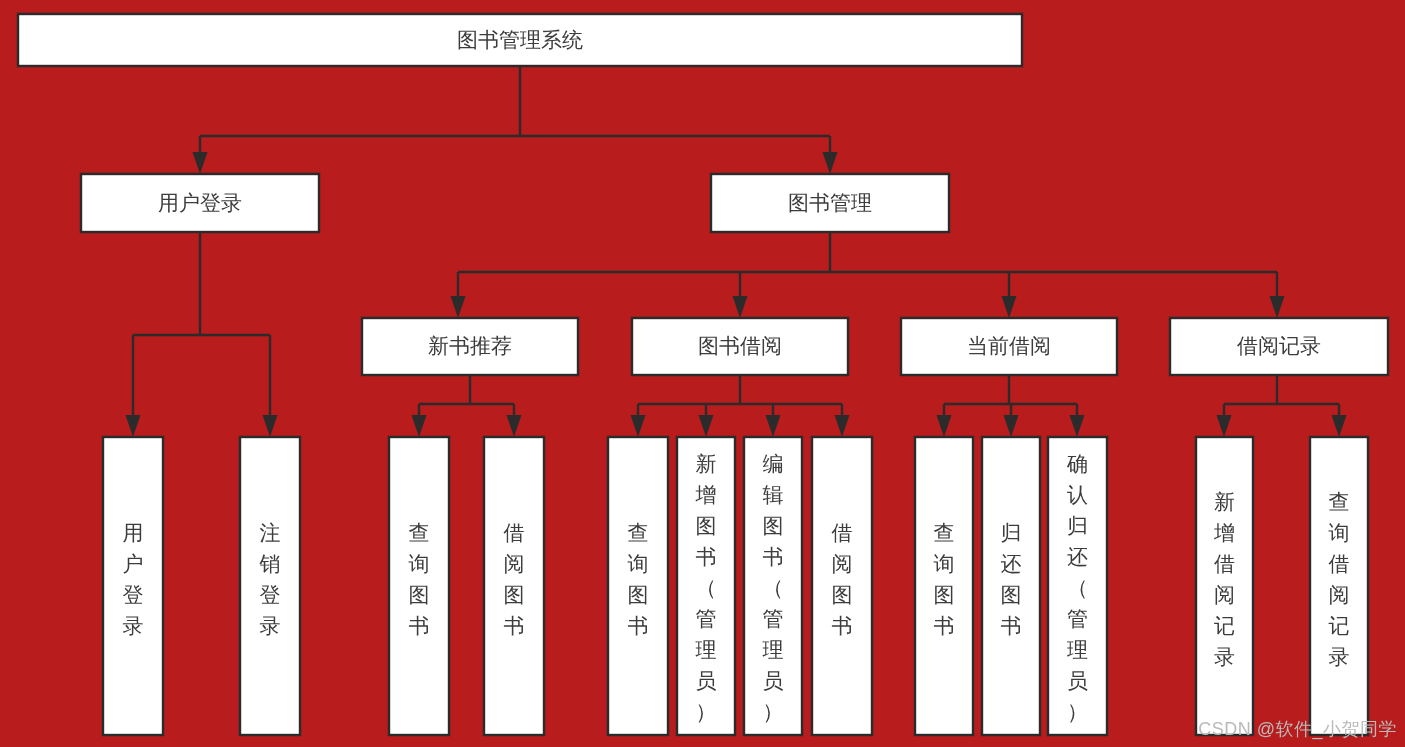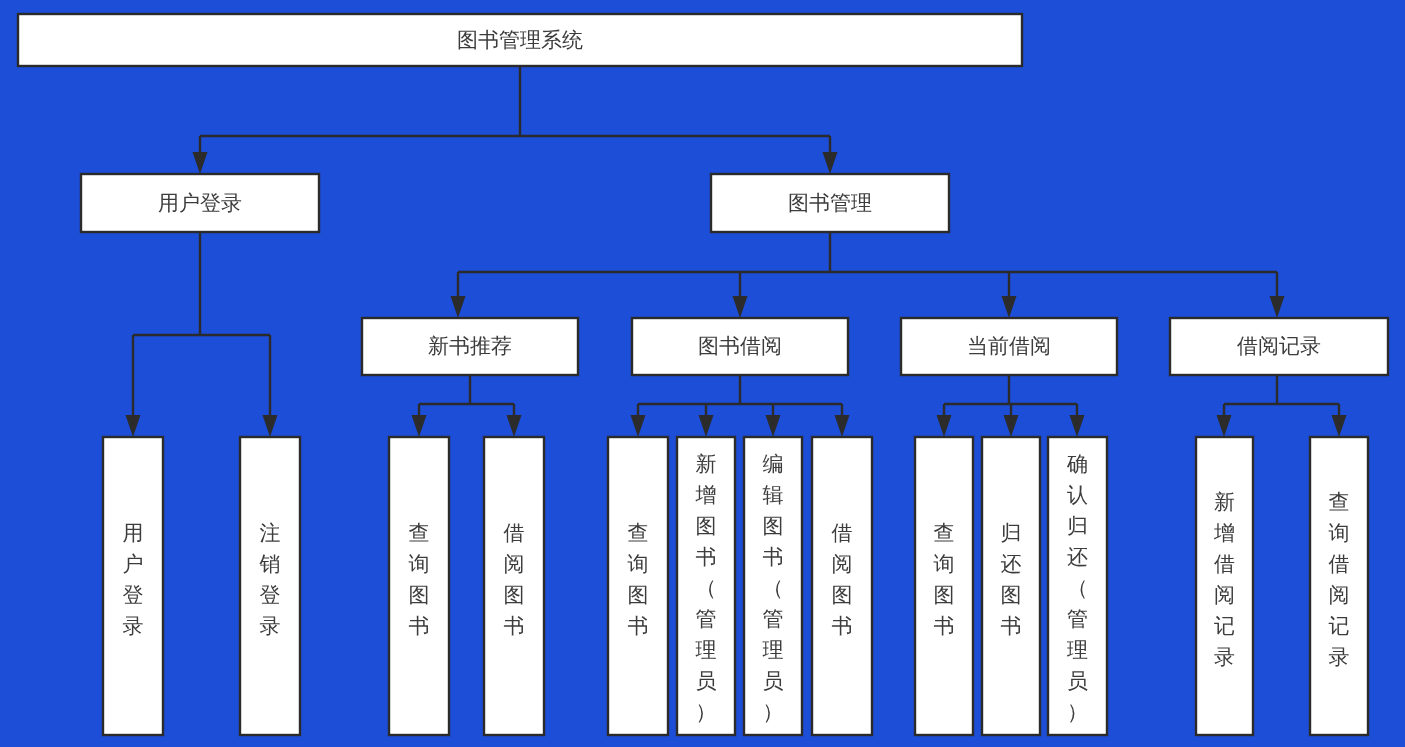"图书管理系统" #diagram-root { background: #1d4ed8 -> #b91c1c }
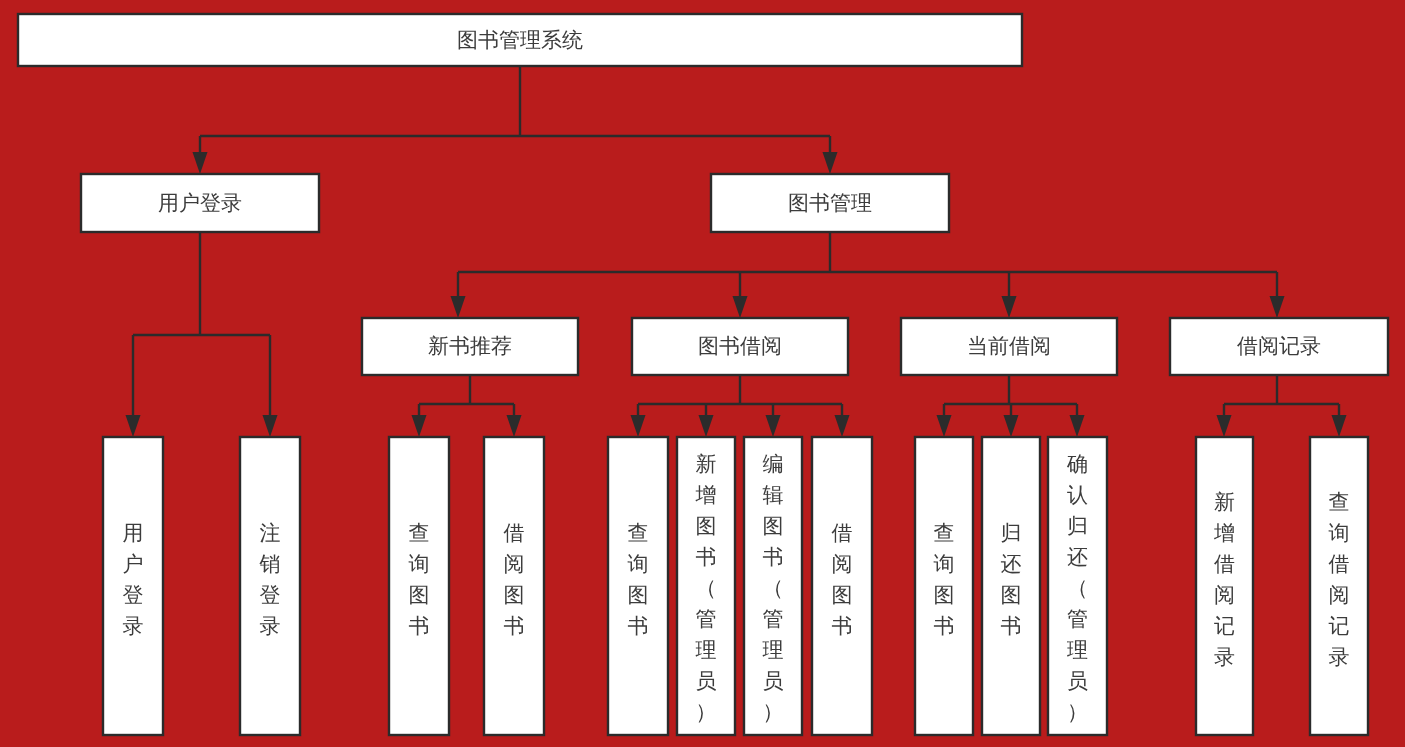"CSDN @软件_小贺同学" div.watermark-text { html: none -> <div>CSDN @软件_小贺同学</div> }
